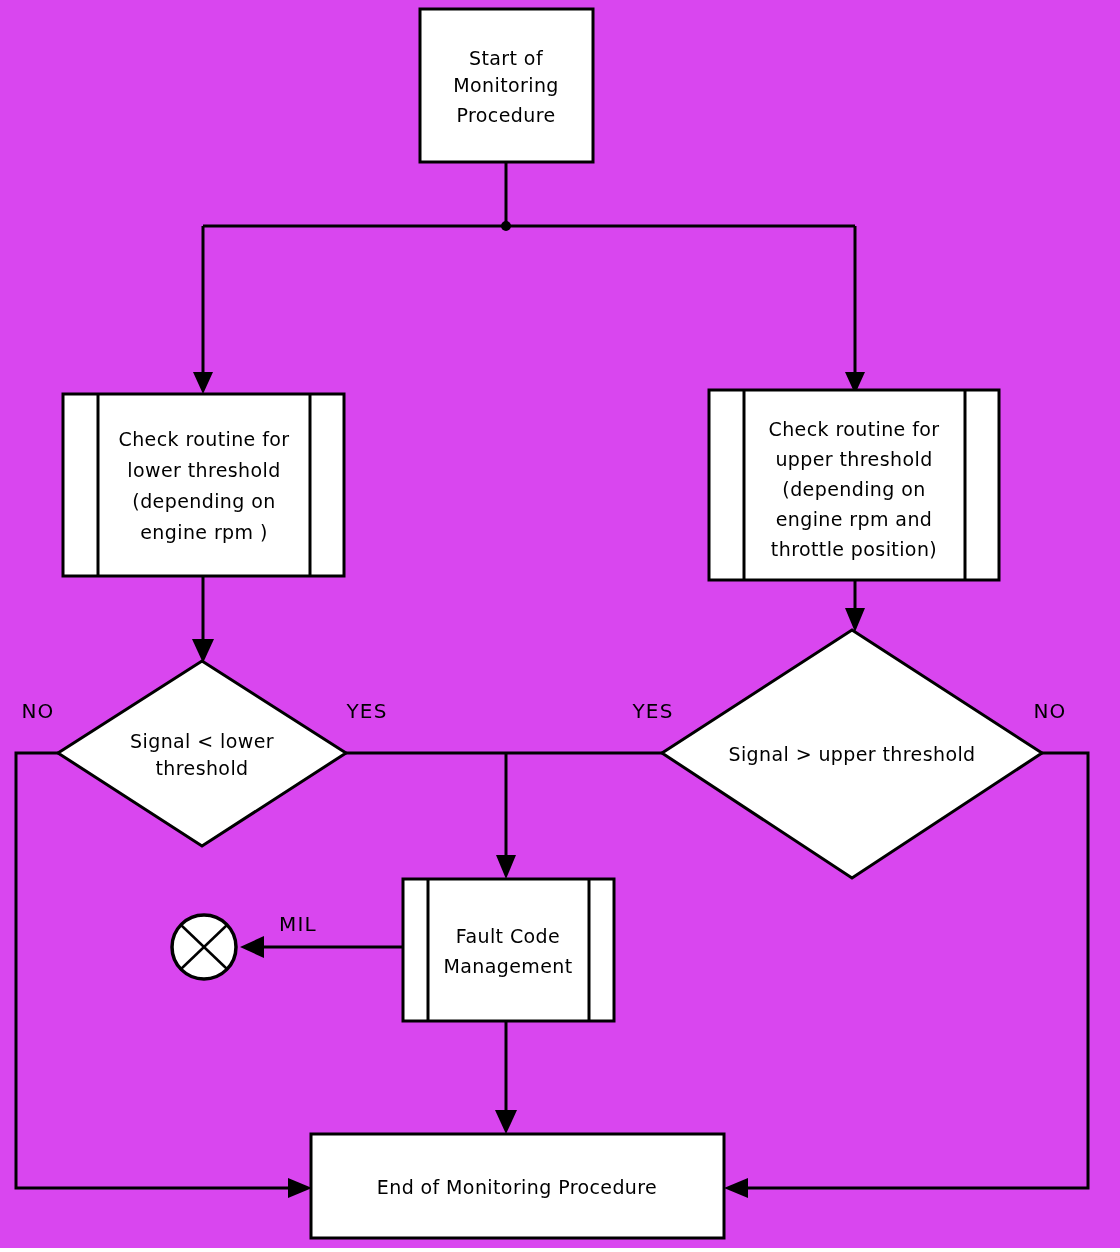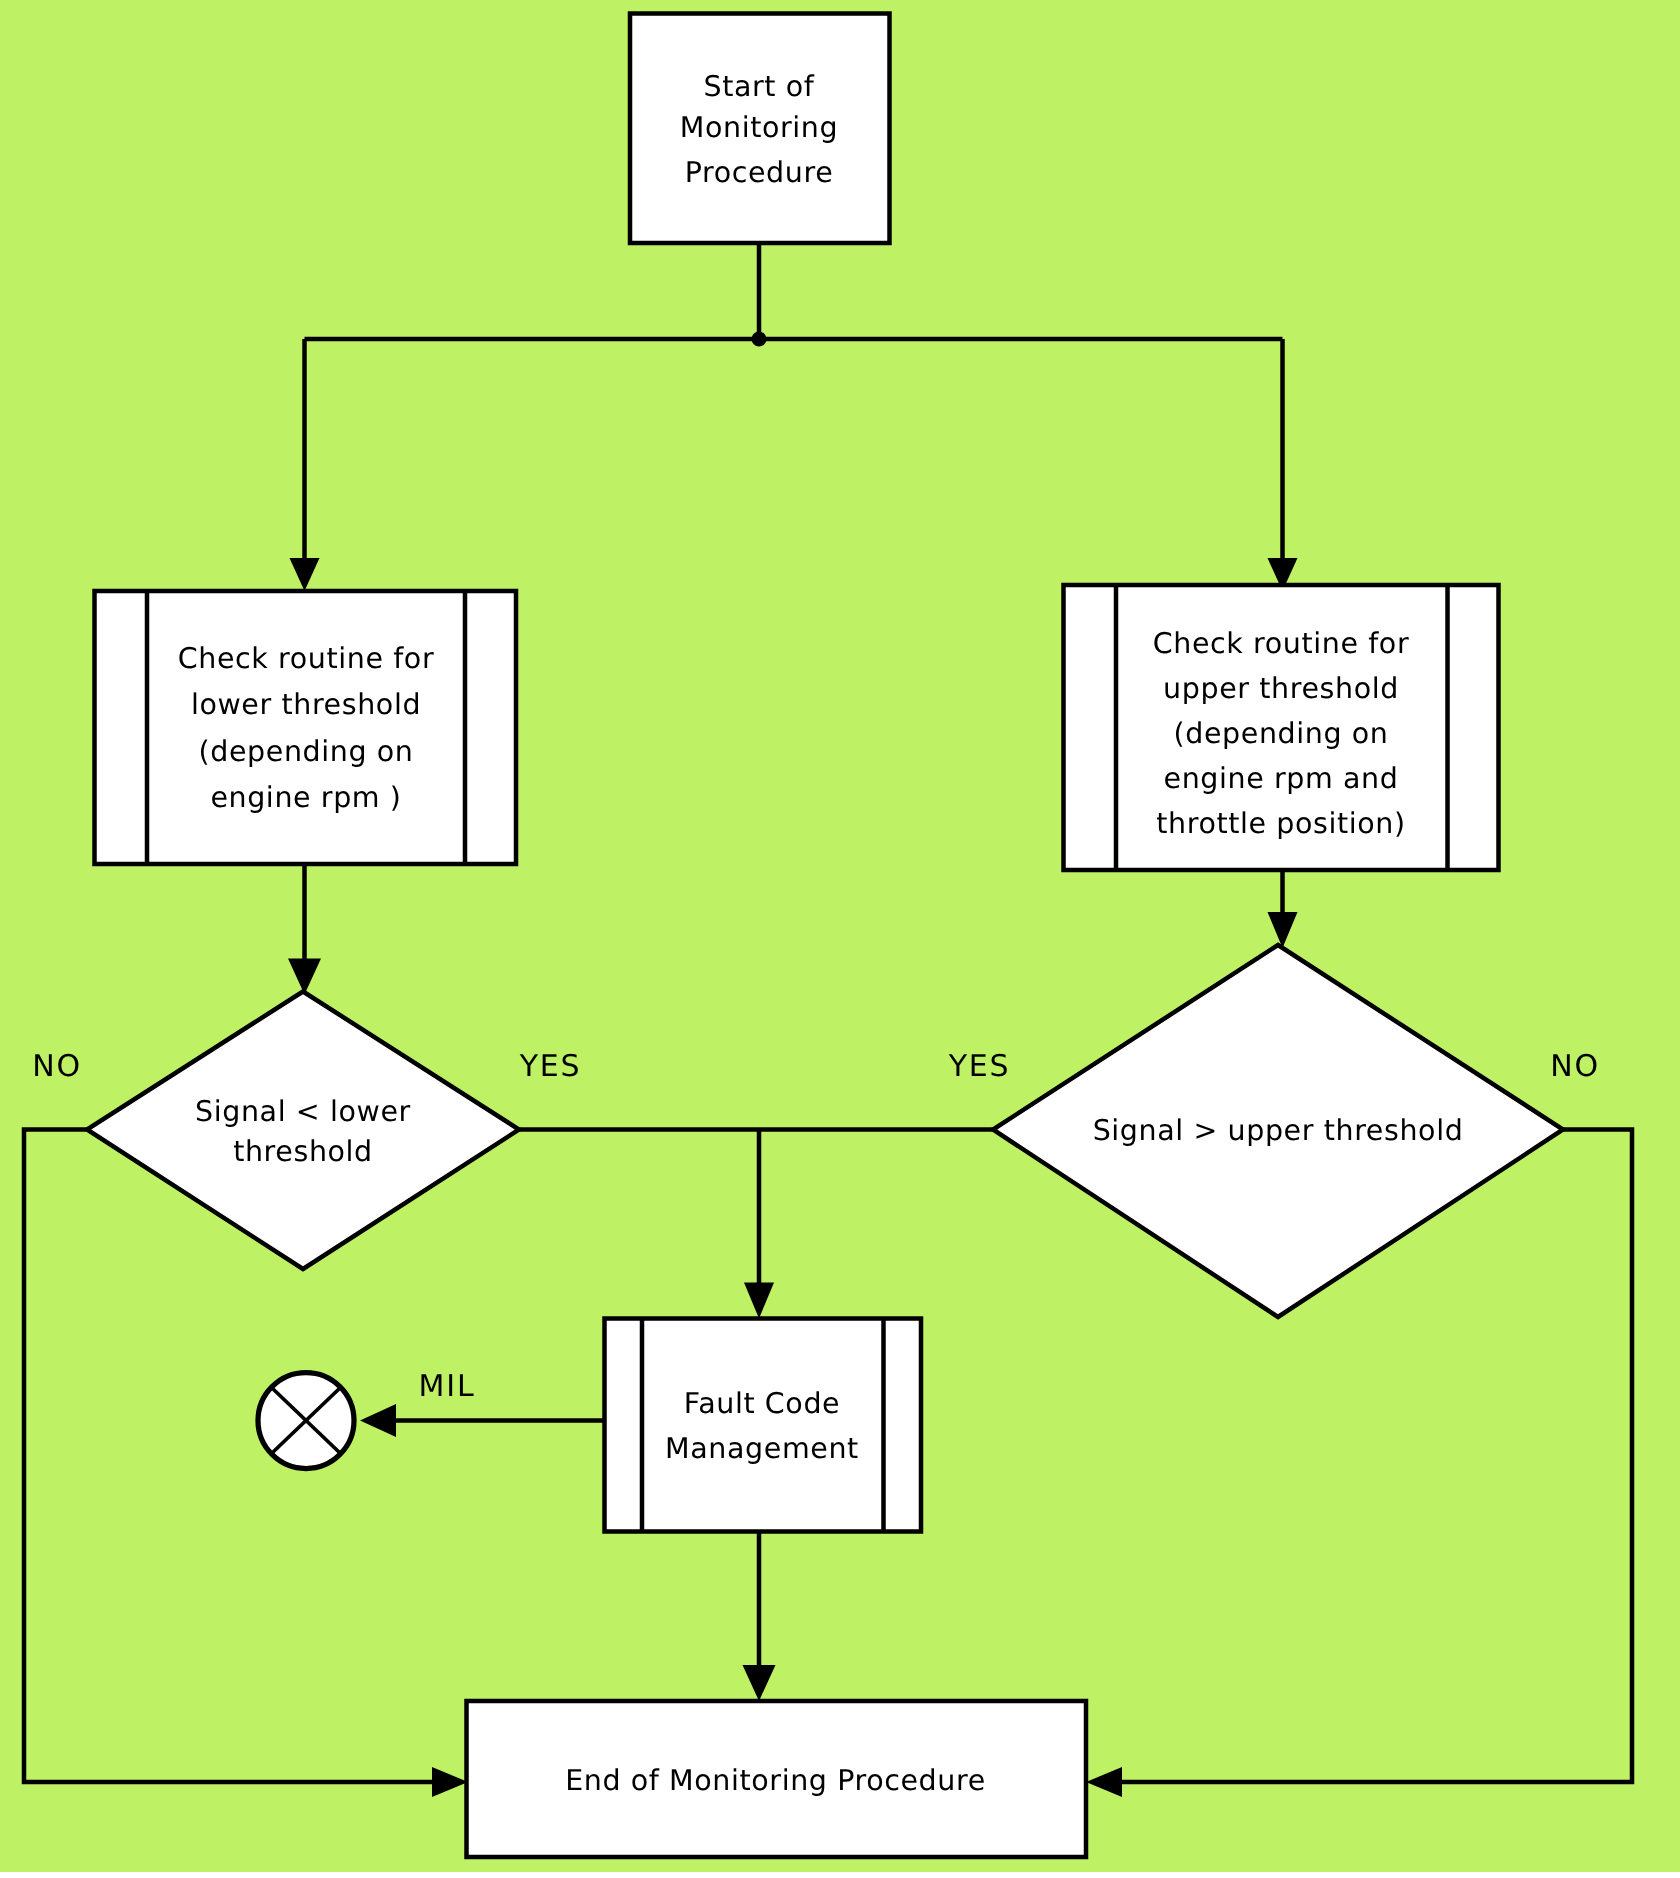"Start of" #canvas-wrap { background: #bef264 -> #d946ef }
